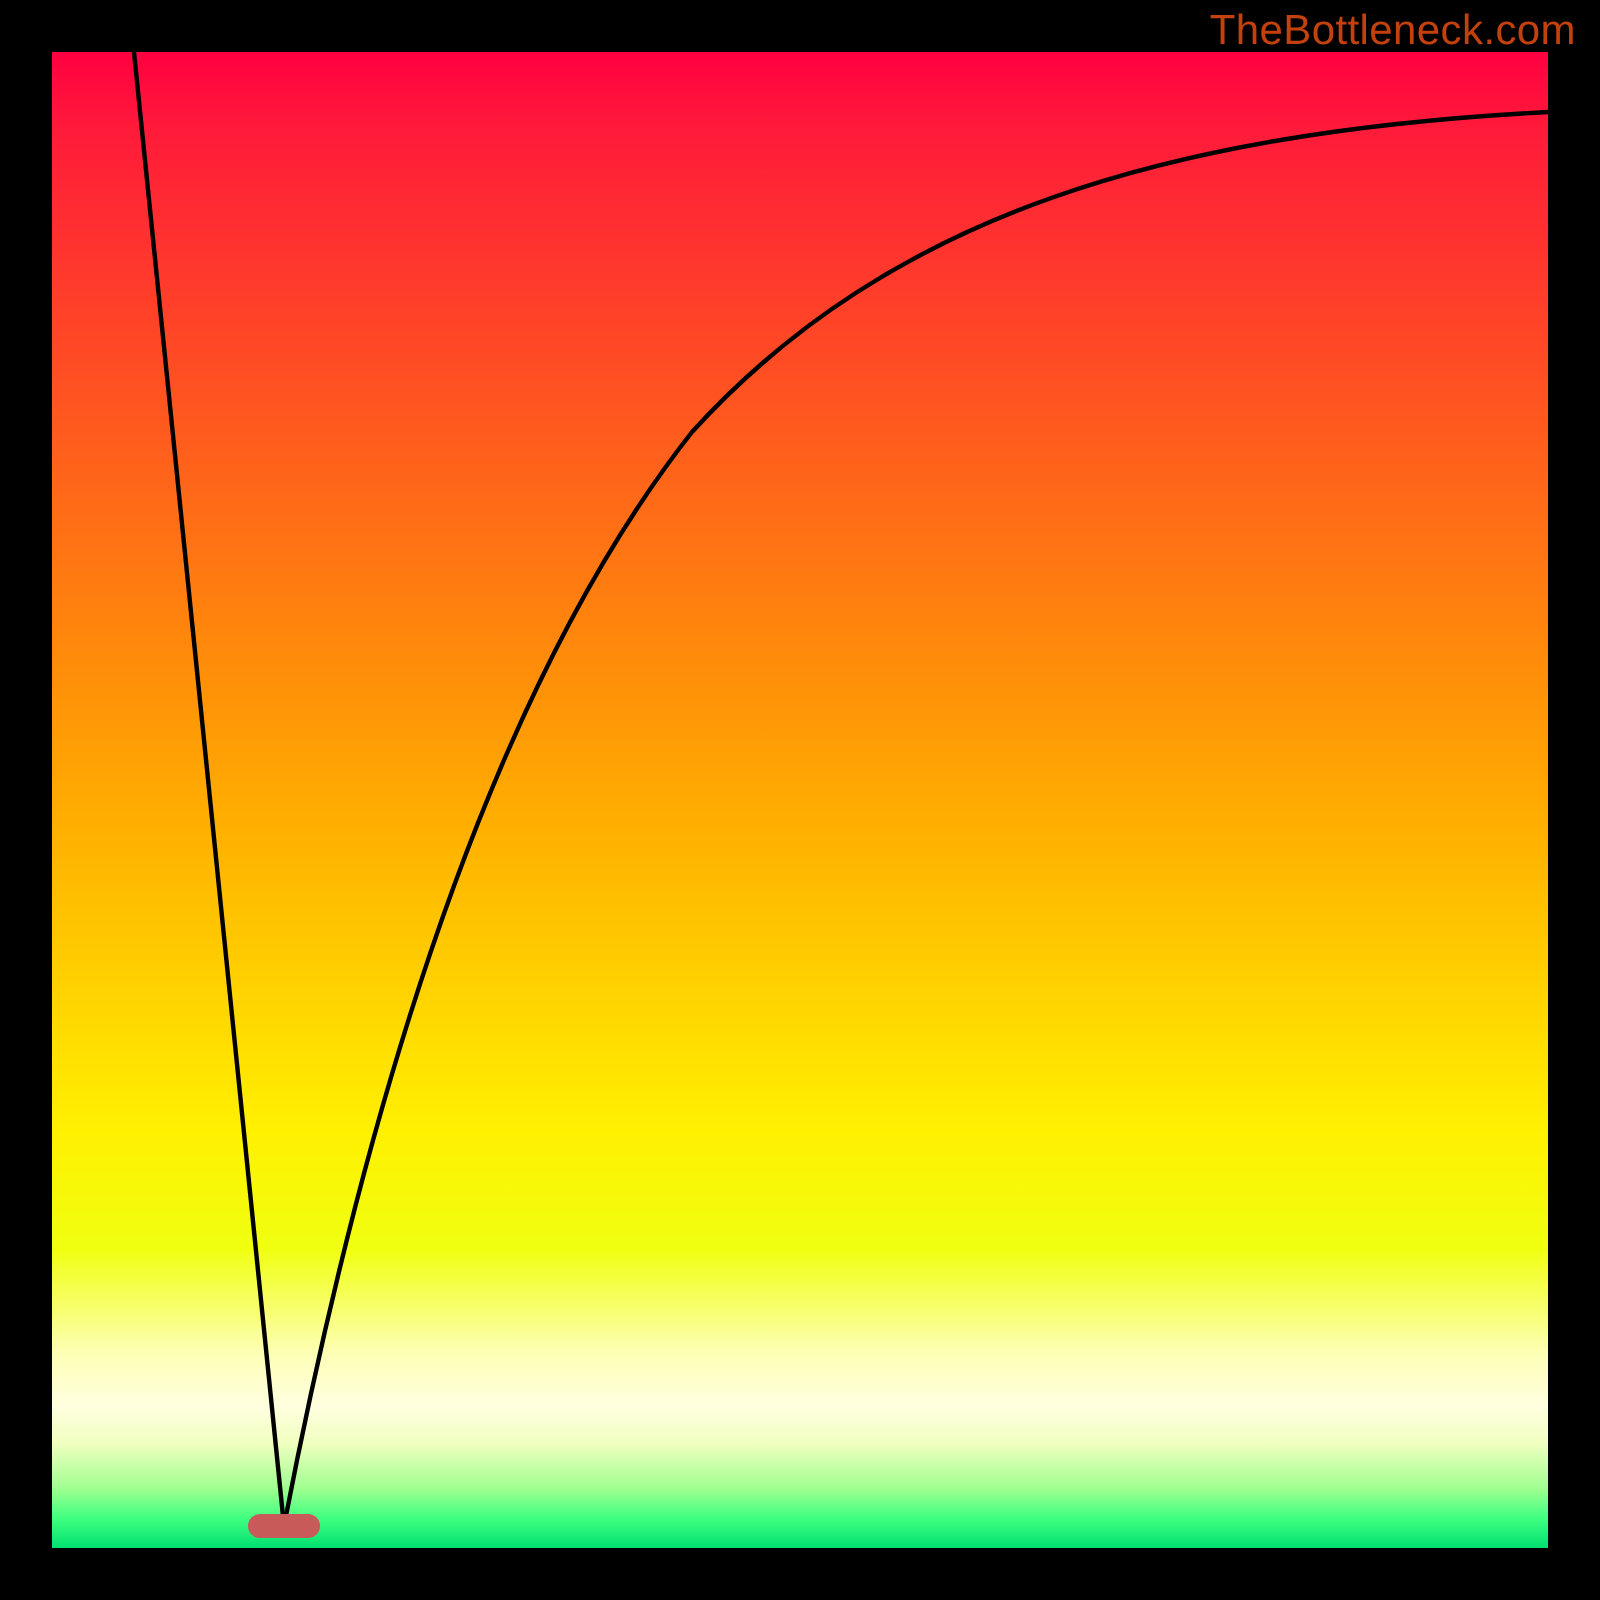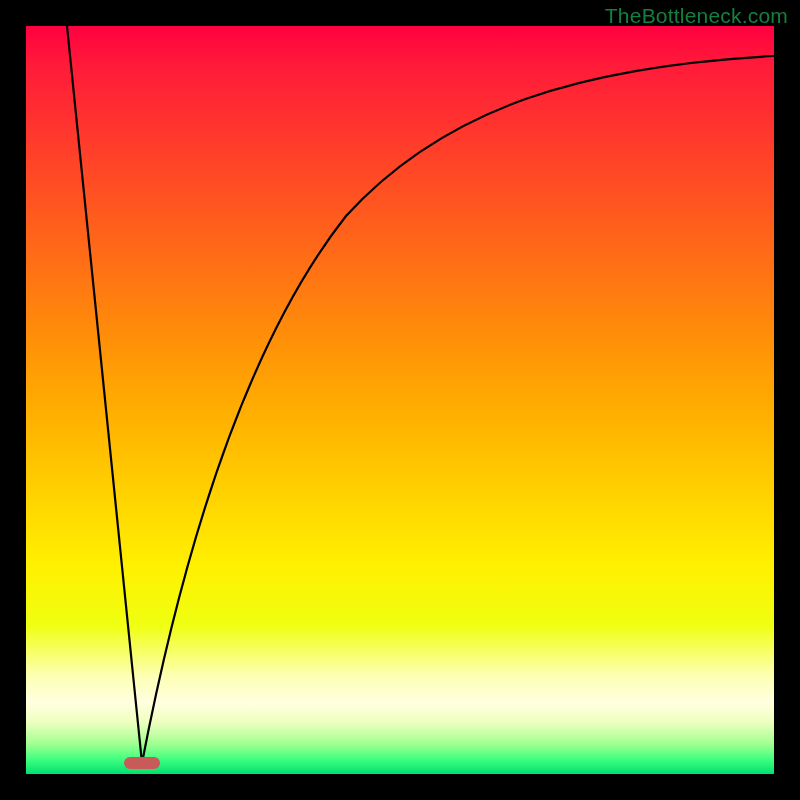"TheBottleneck.com" .watermark { color: #15803d -> #c2410c }
